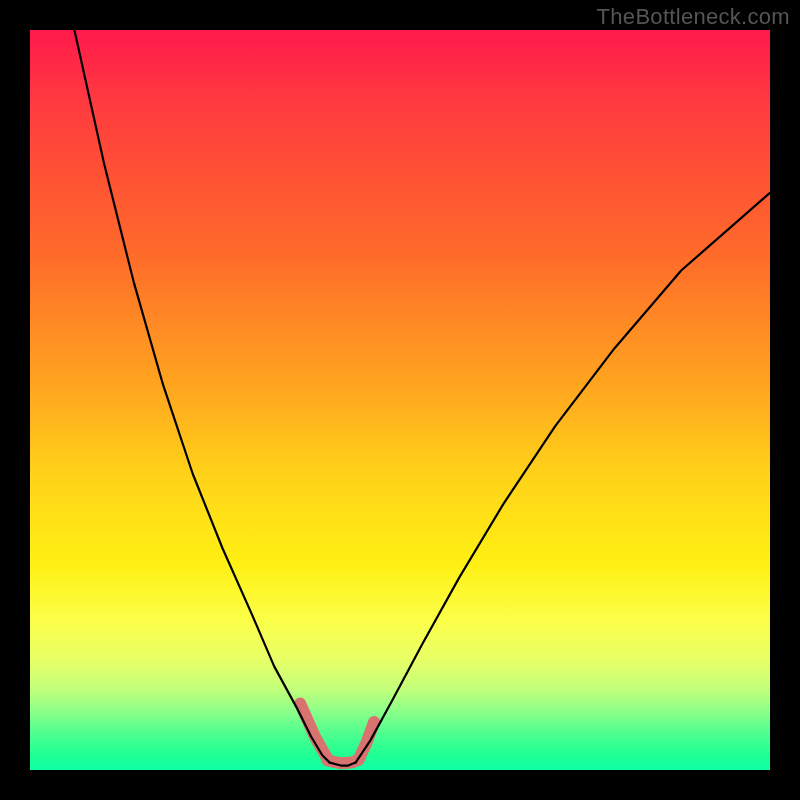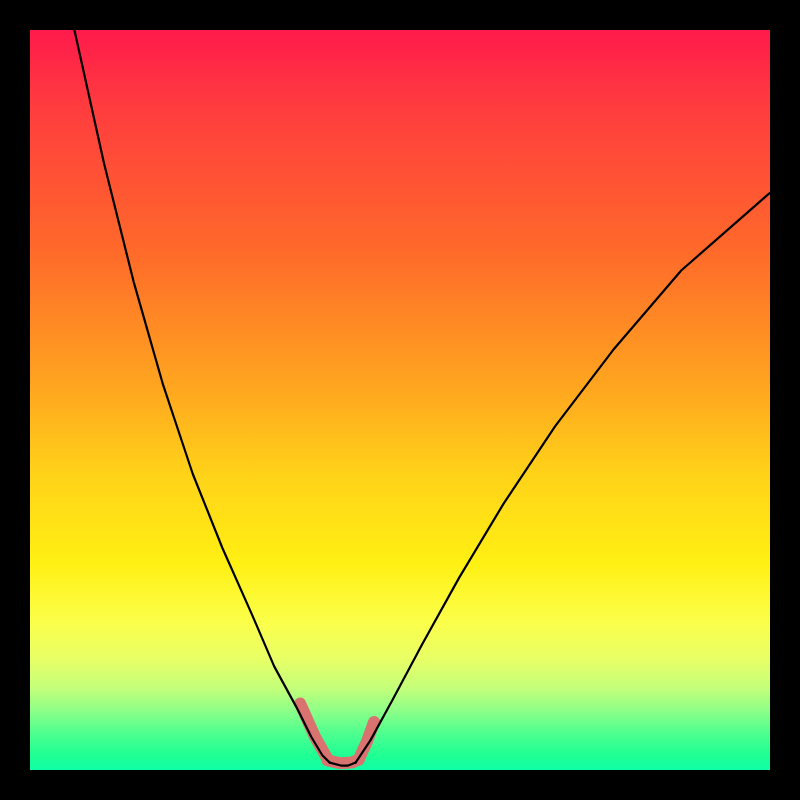"TheBottleneck.com" div.watermark { html: none -> <div>TheBottleneck.com</div> }
